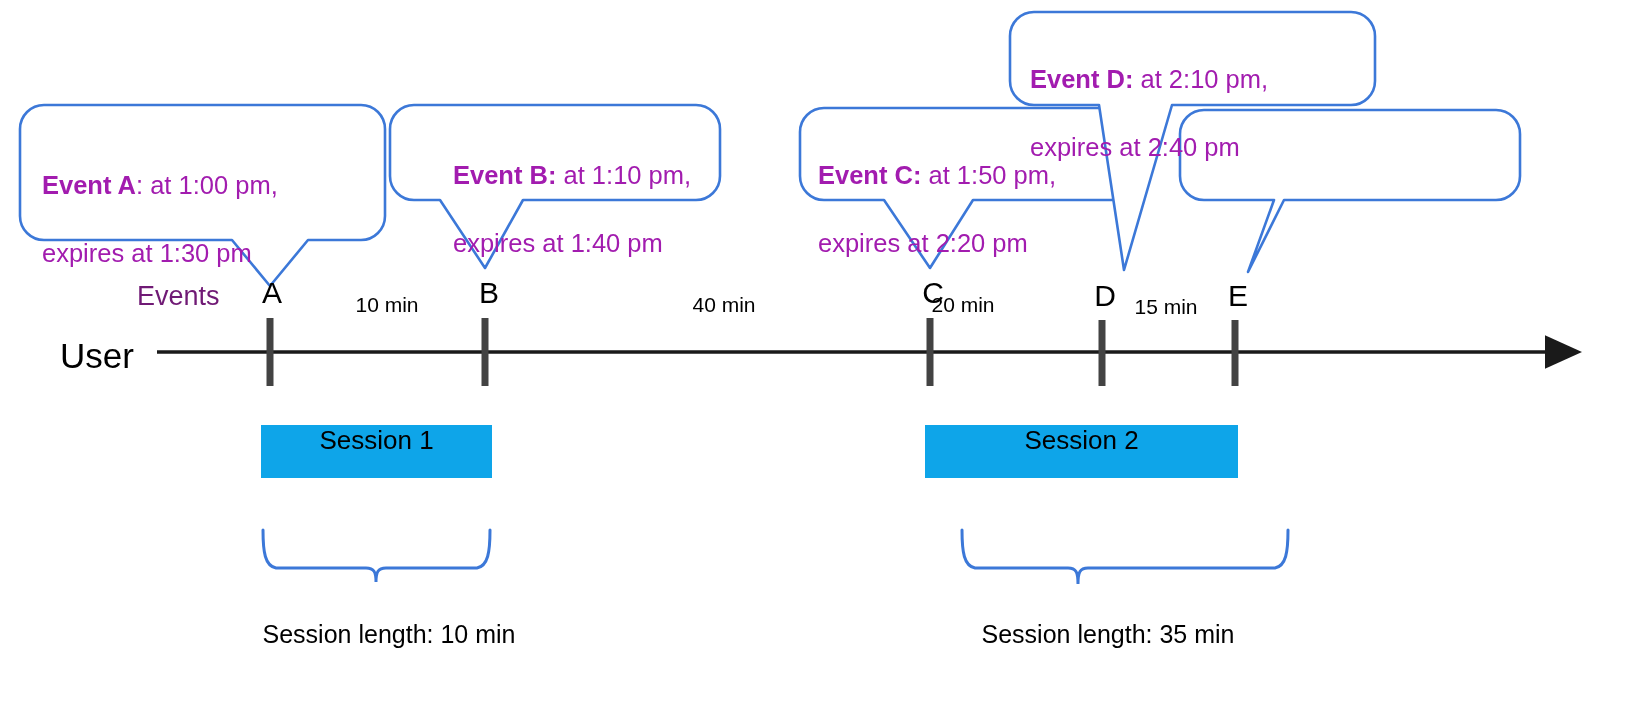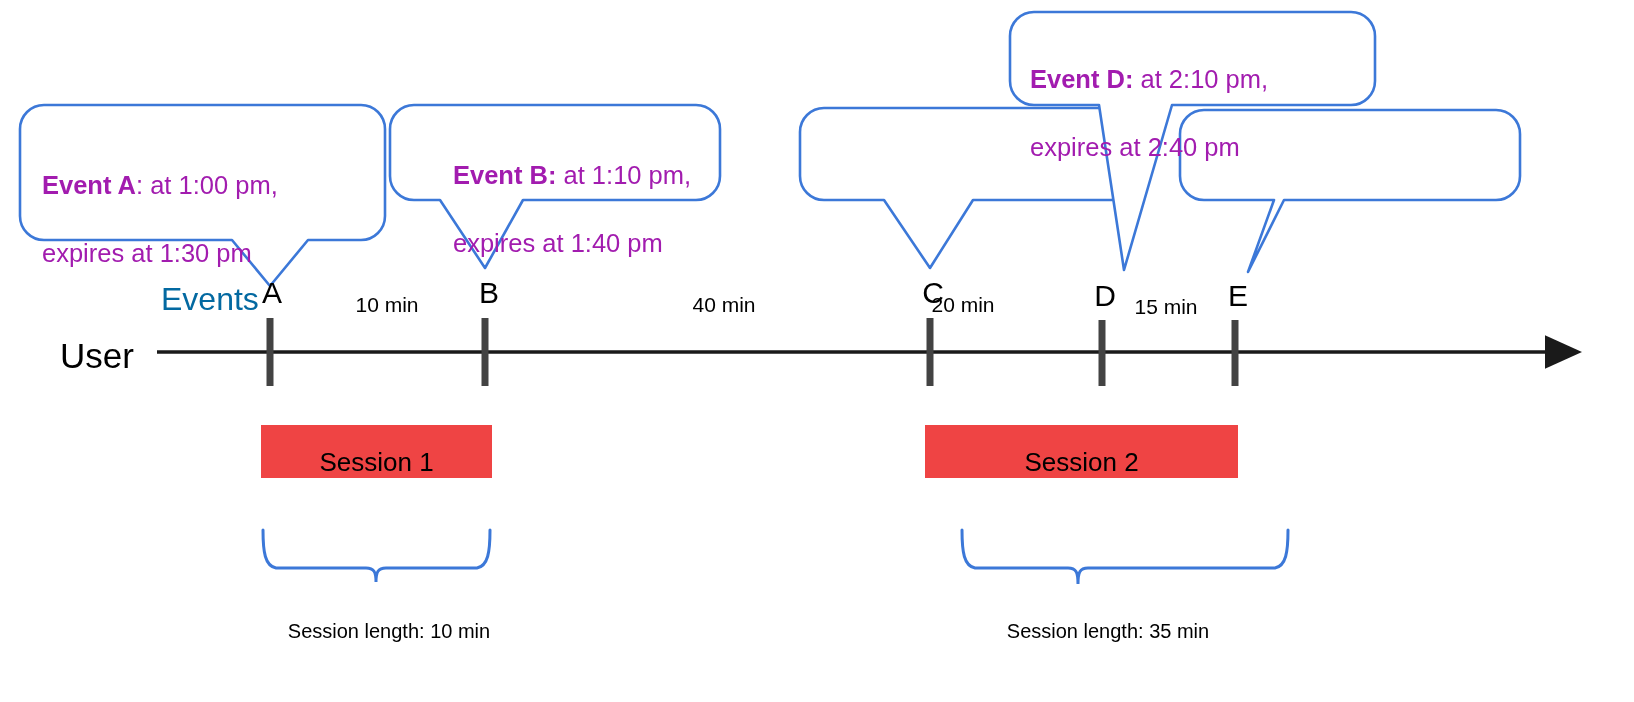"Event C: at 1:50 pm," div.callout-text { html: none -> <div> <b>Event C:</b><span> at 1:50 pm,</span><br> <span>expires at 2:20 pm</span> </div> }
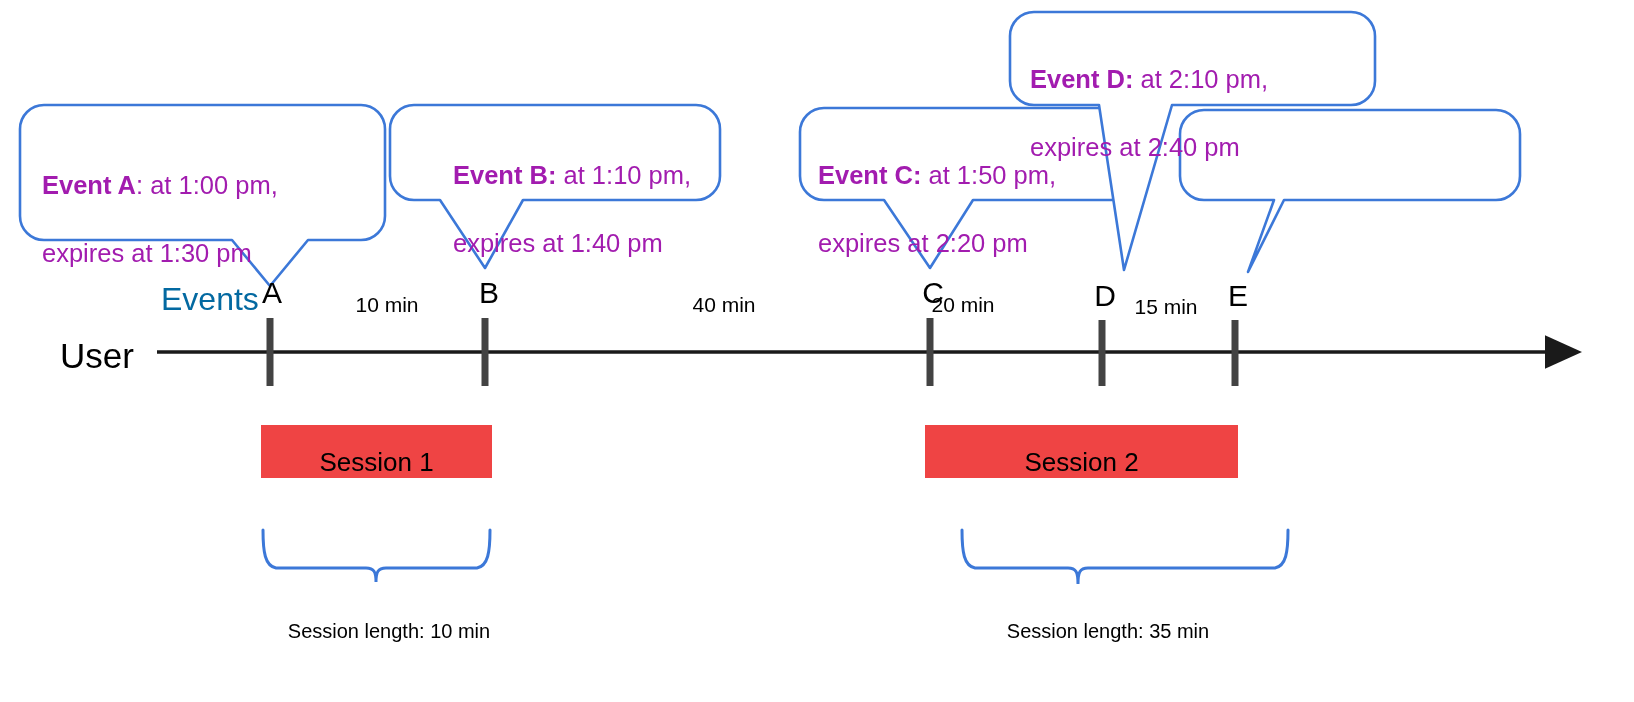"Events" .tl-label { color: #0369a1 -> #701a75; font-size: 32px -> 27px; margin-left: 24px -> none }
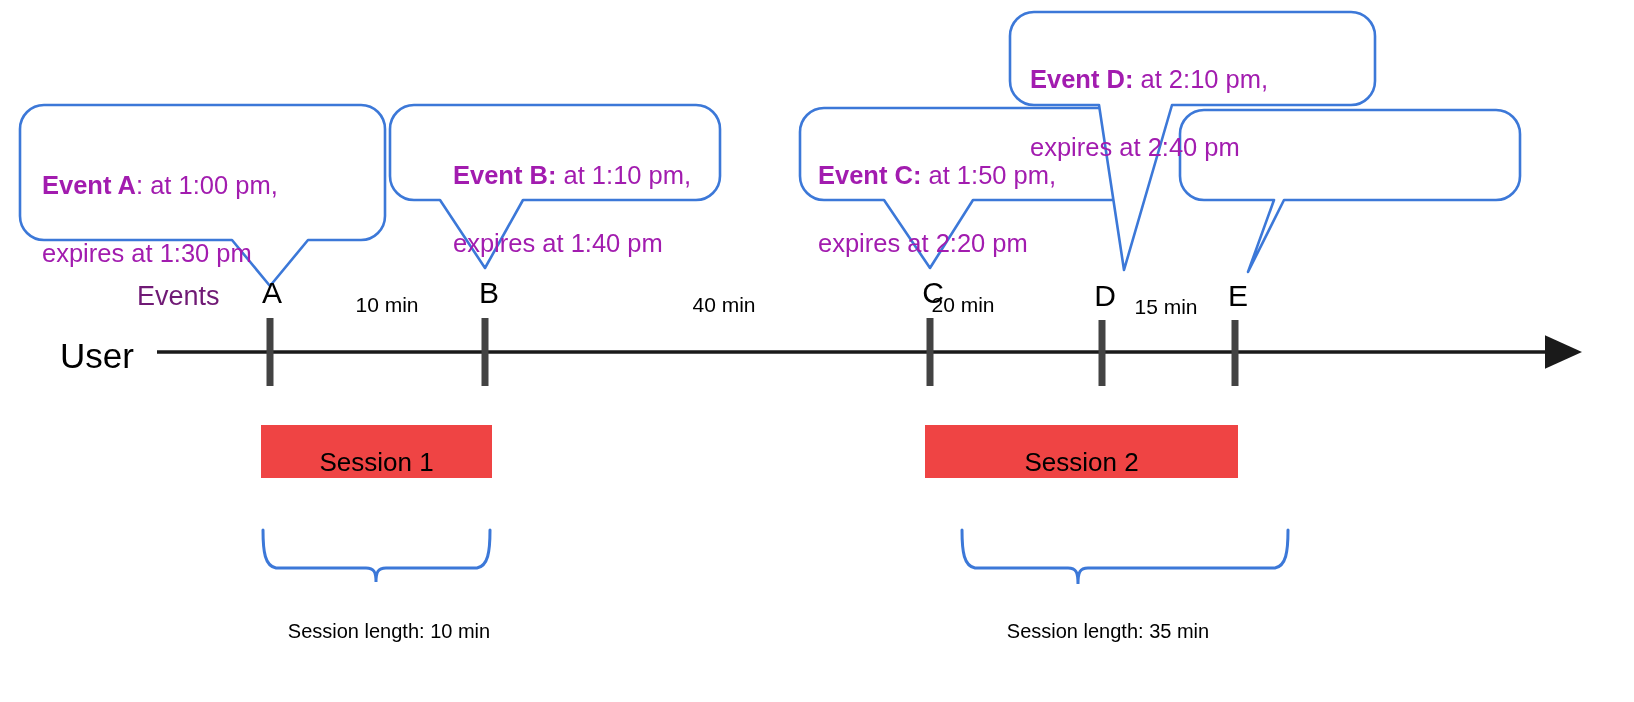"Session 1" .session-box { align-items: flex-end -> flex-start; background: #ef4444 -> #0ea5e9 }
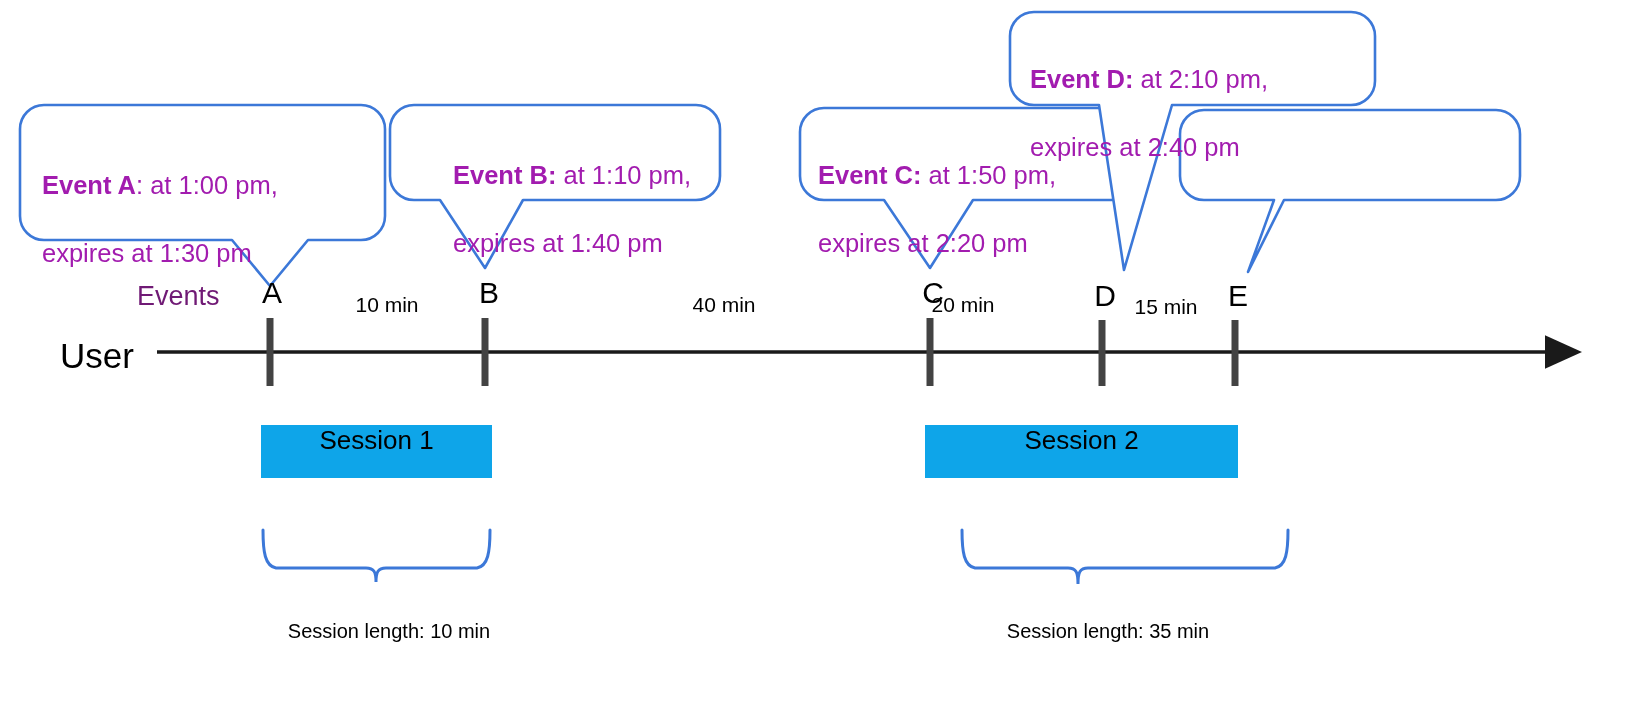"Session length: 10 min" .len-label { font-size: 20px -> 25px }
